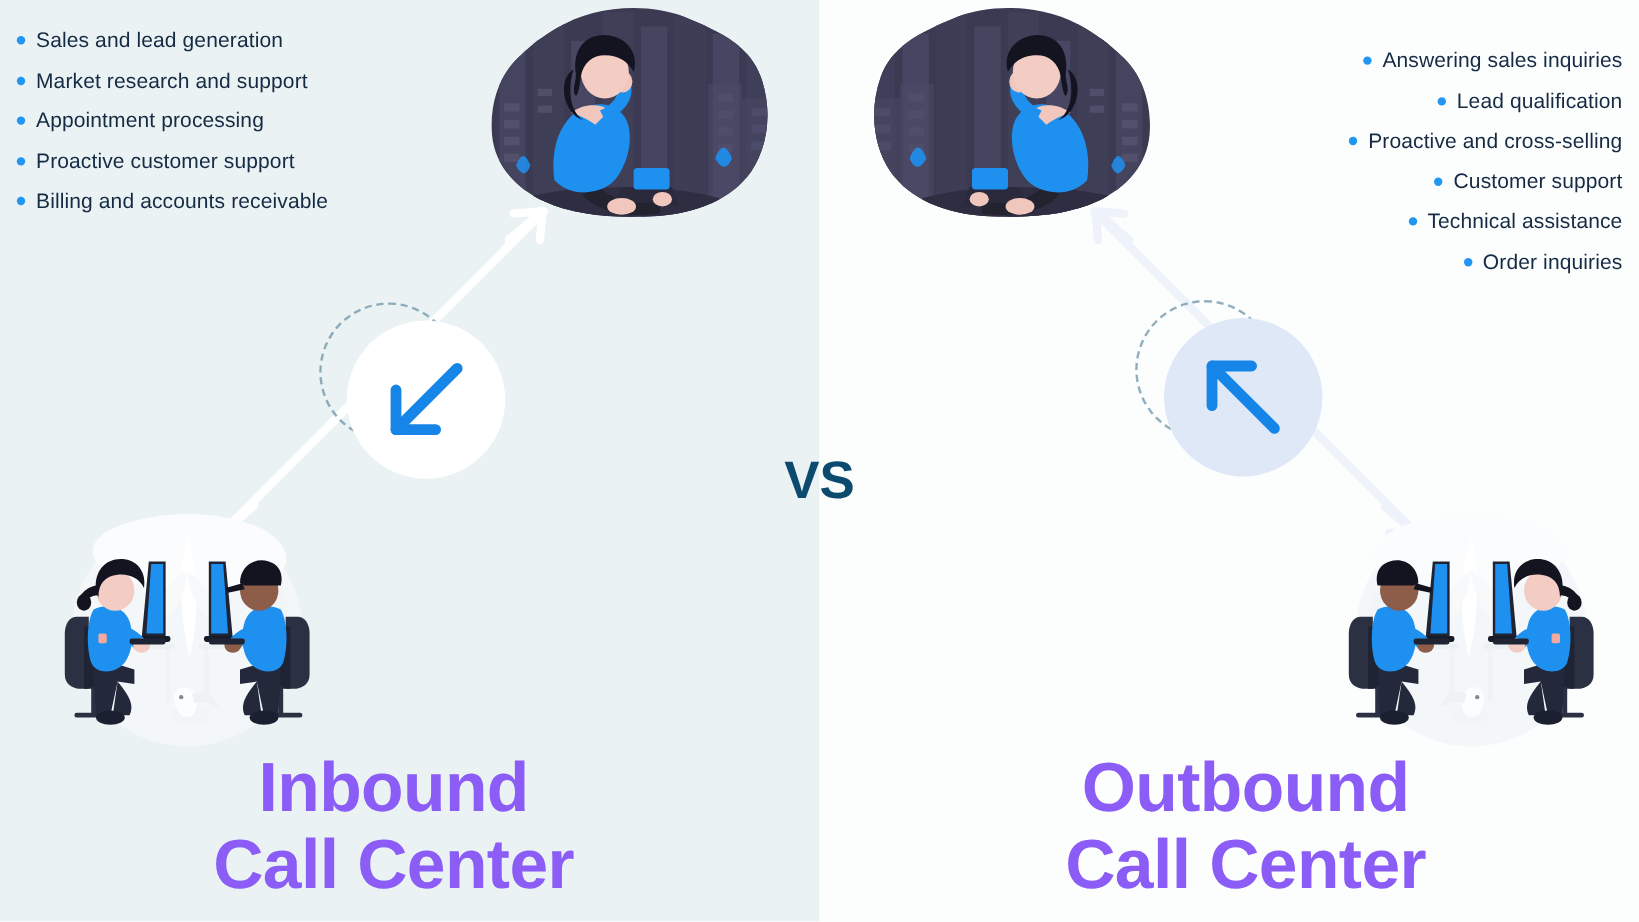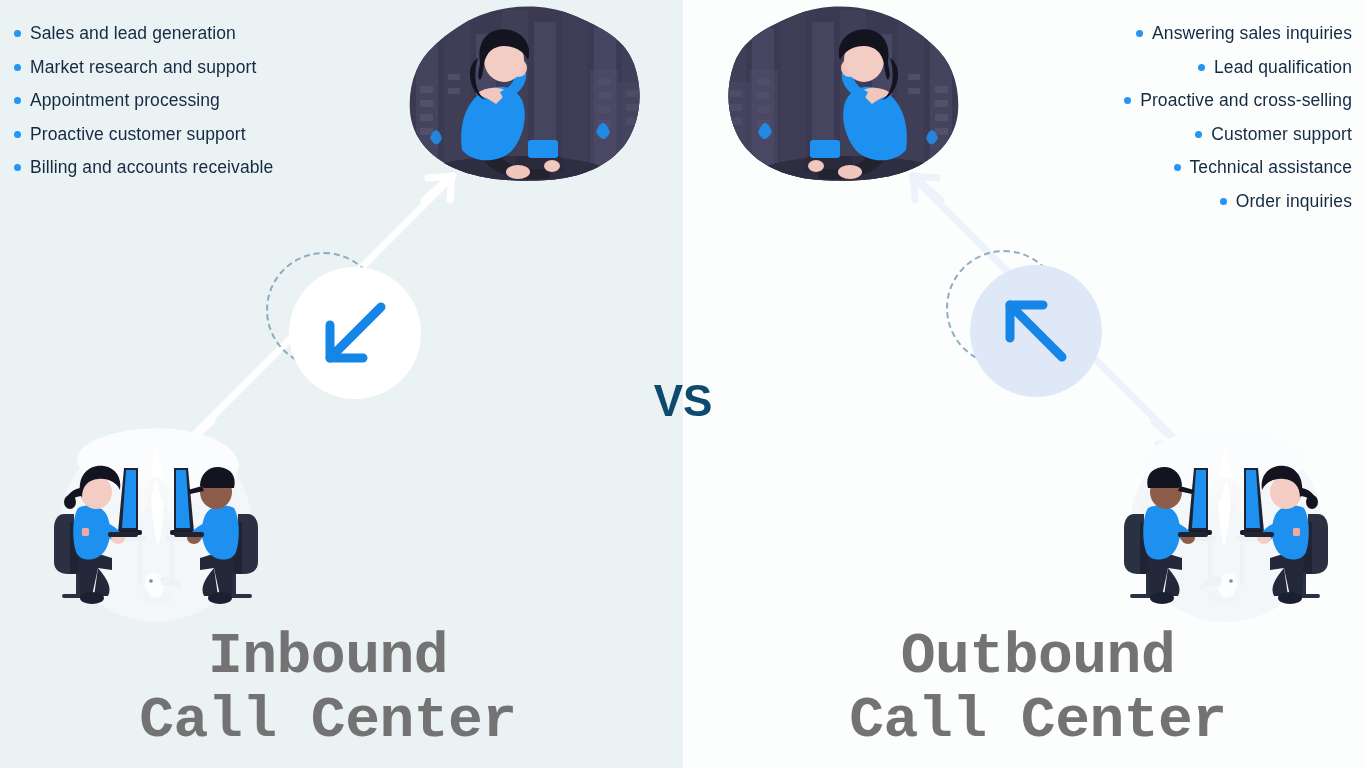"Answering sales inquiries" .list.right { top: 22px -> 39px }
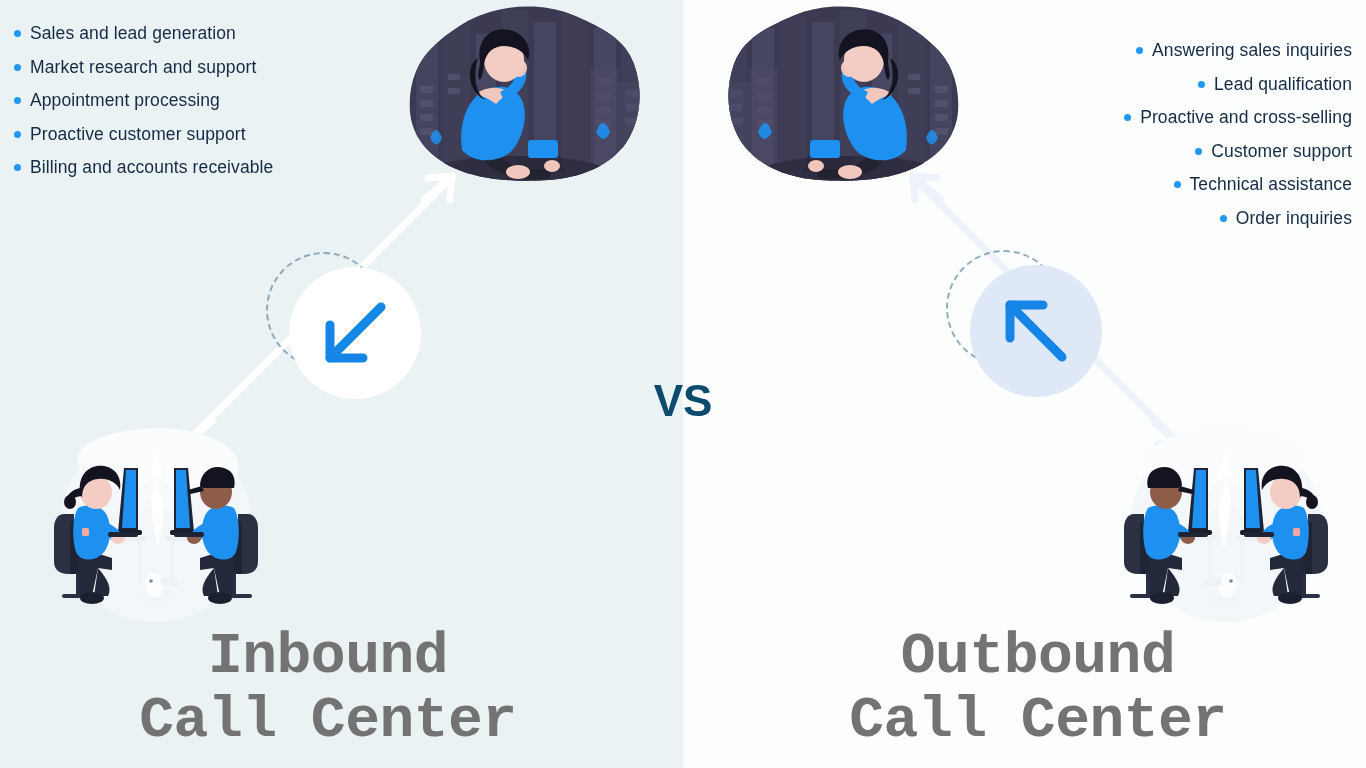"Inbound" .title { color: #737373 -> #8b5cf6; font-family: Liberation Mono, monospace -> none }
